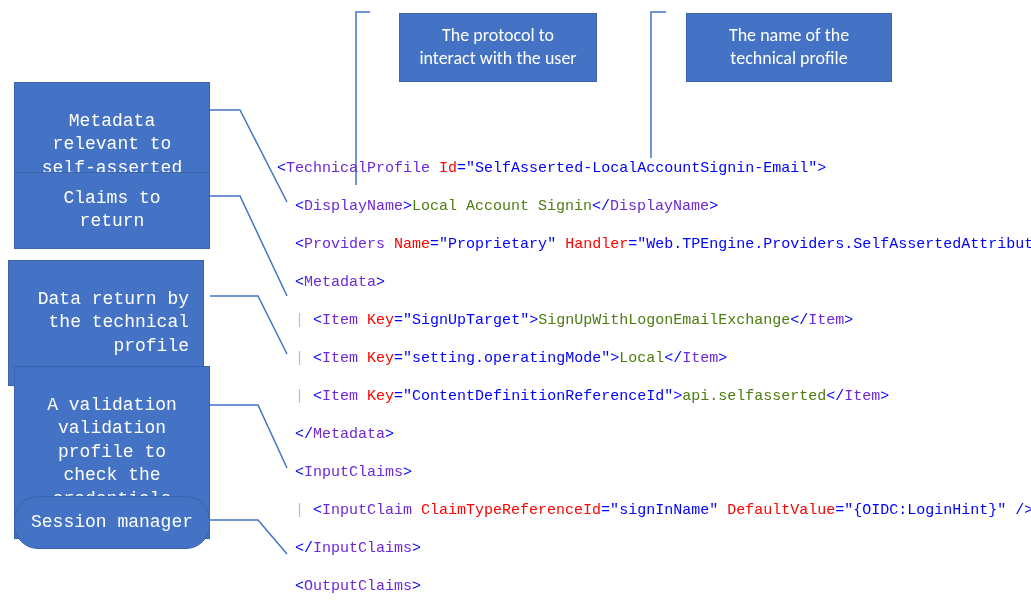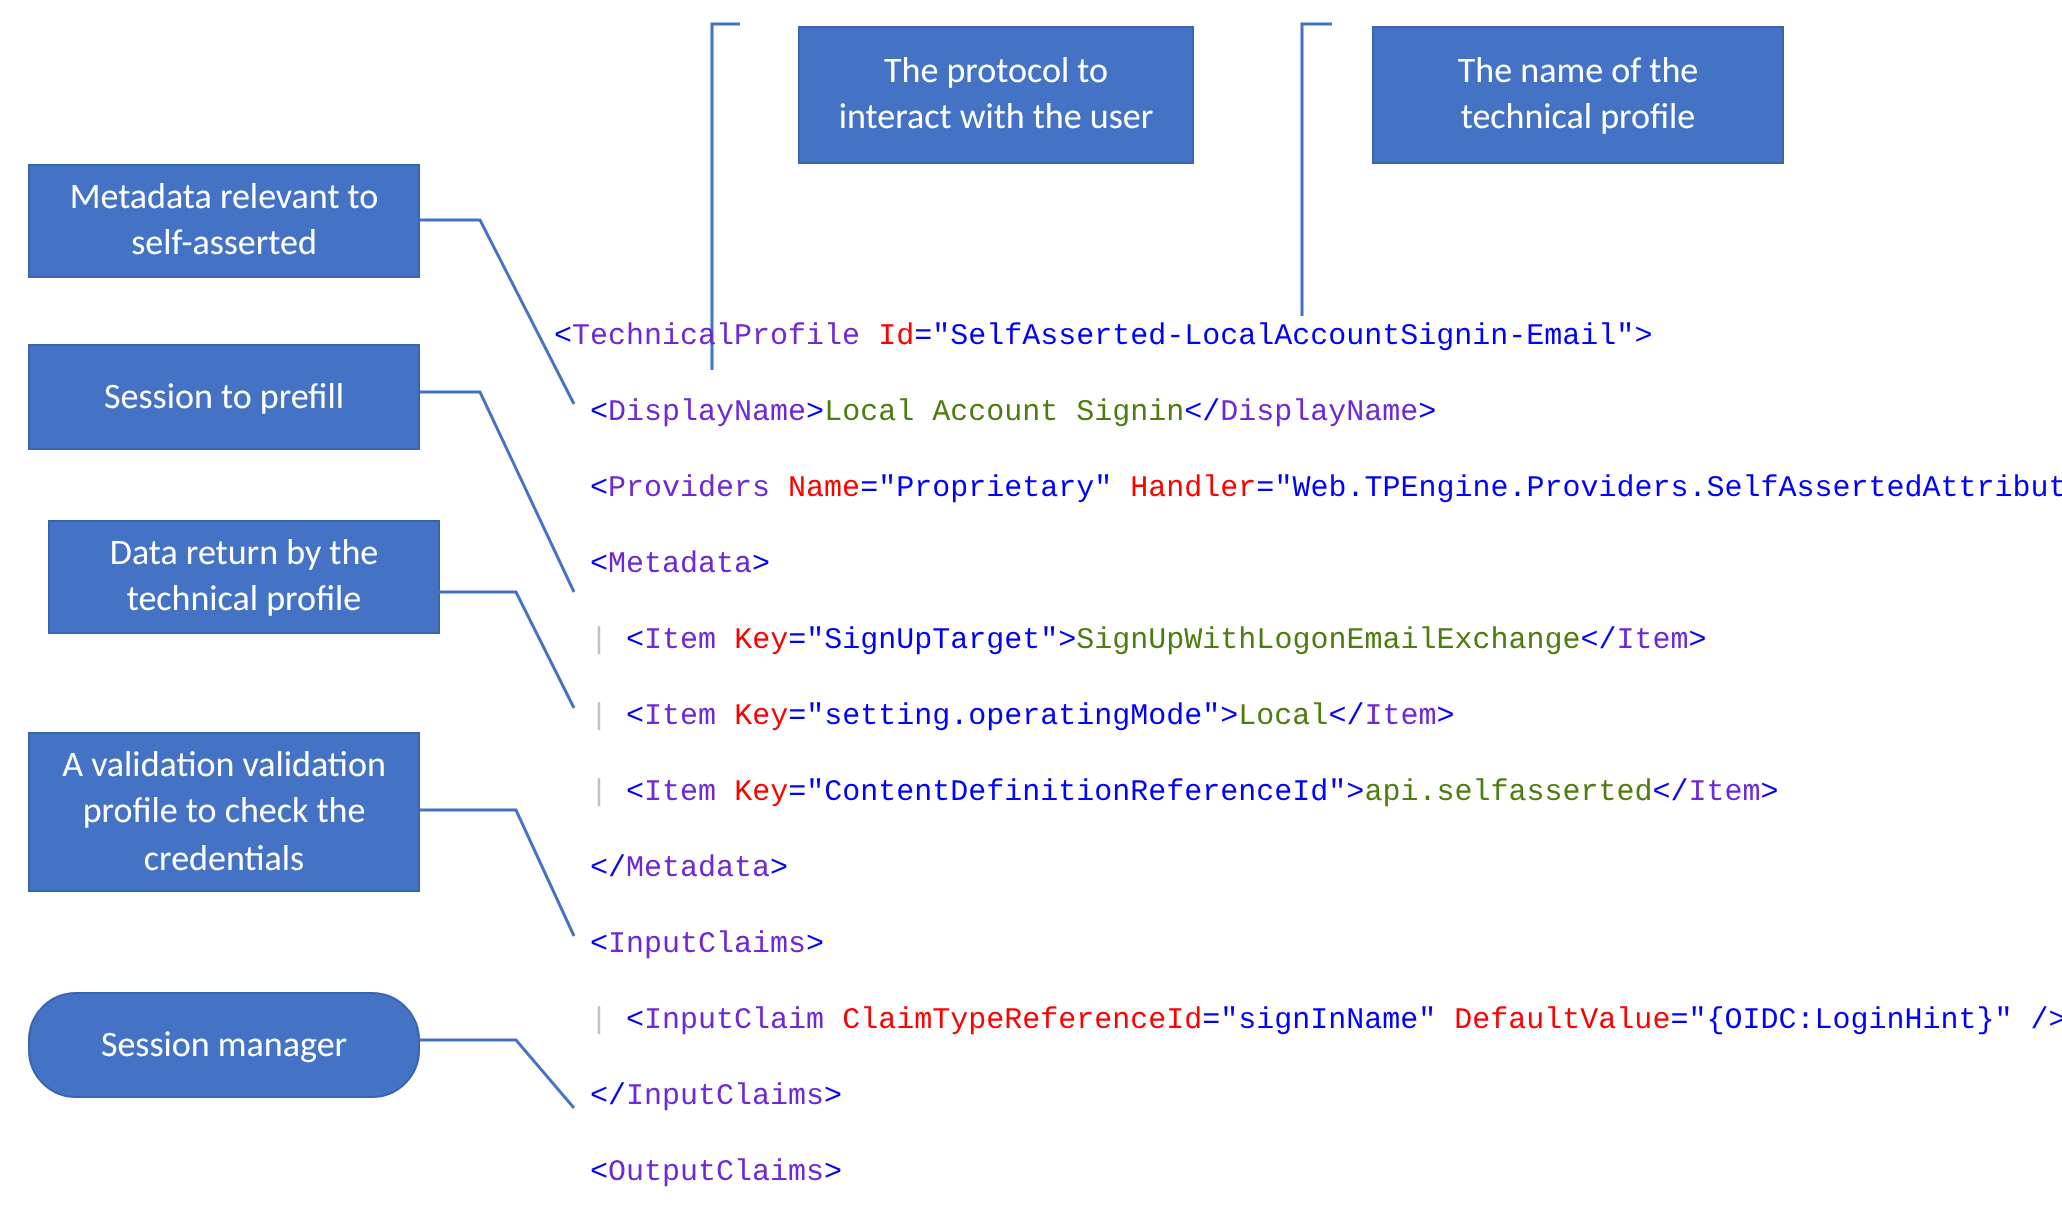"Metadata relevant to self-asserted" .callout-left { font-family: none -> Liberation Mono, monospace; padding: 4px 14px -> 27px 14px }
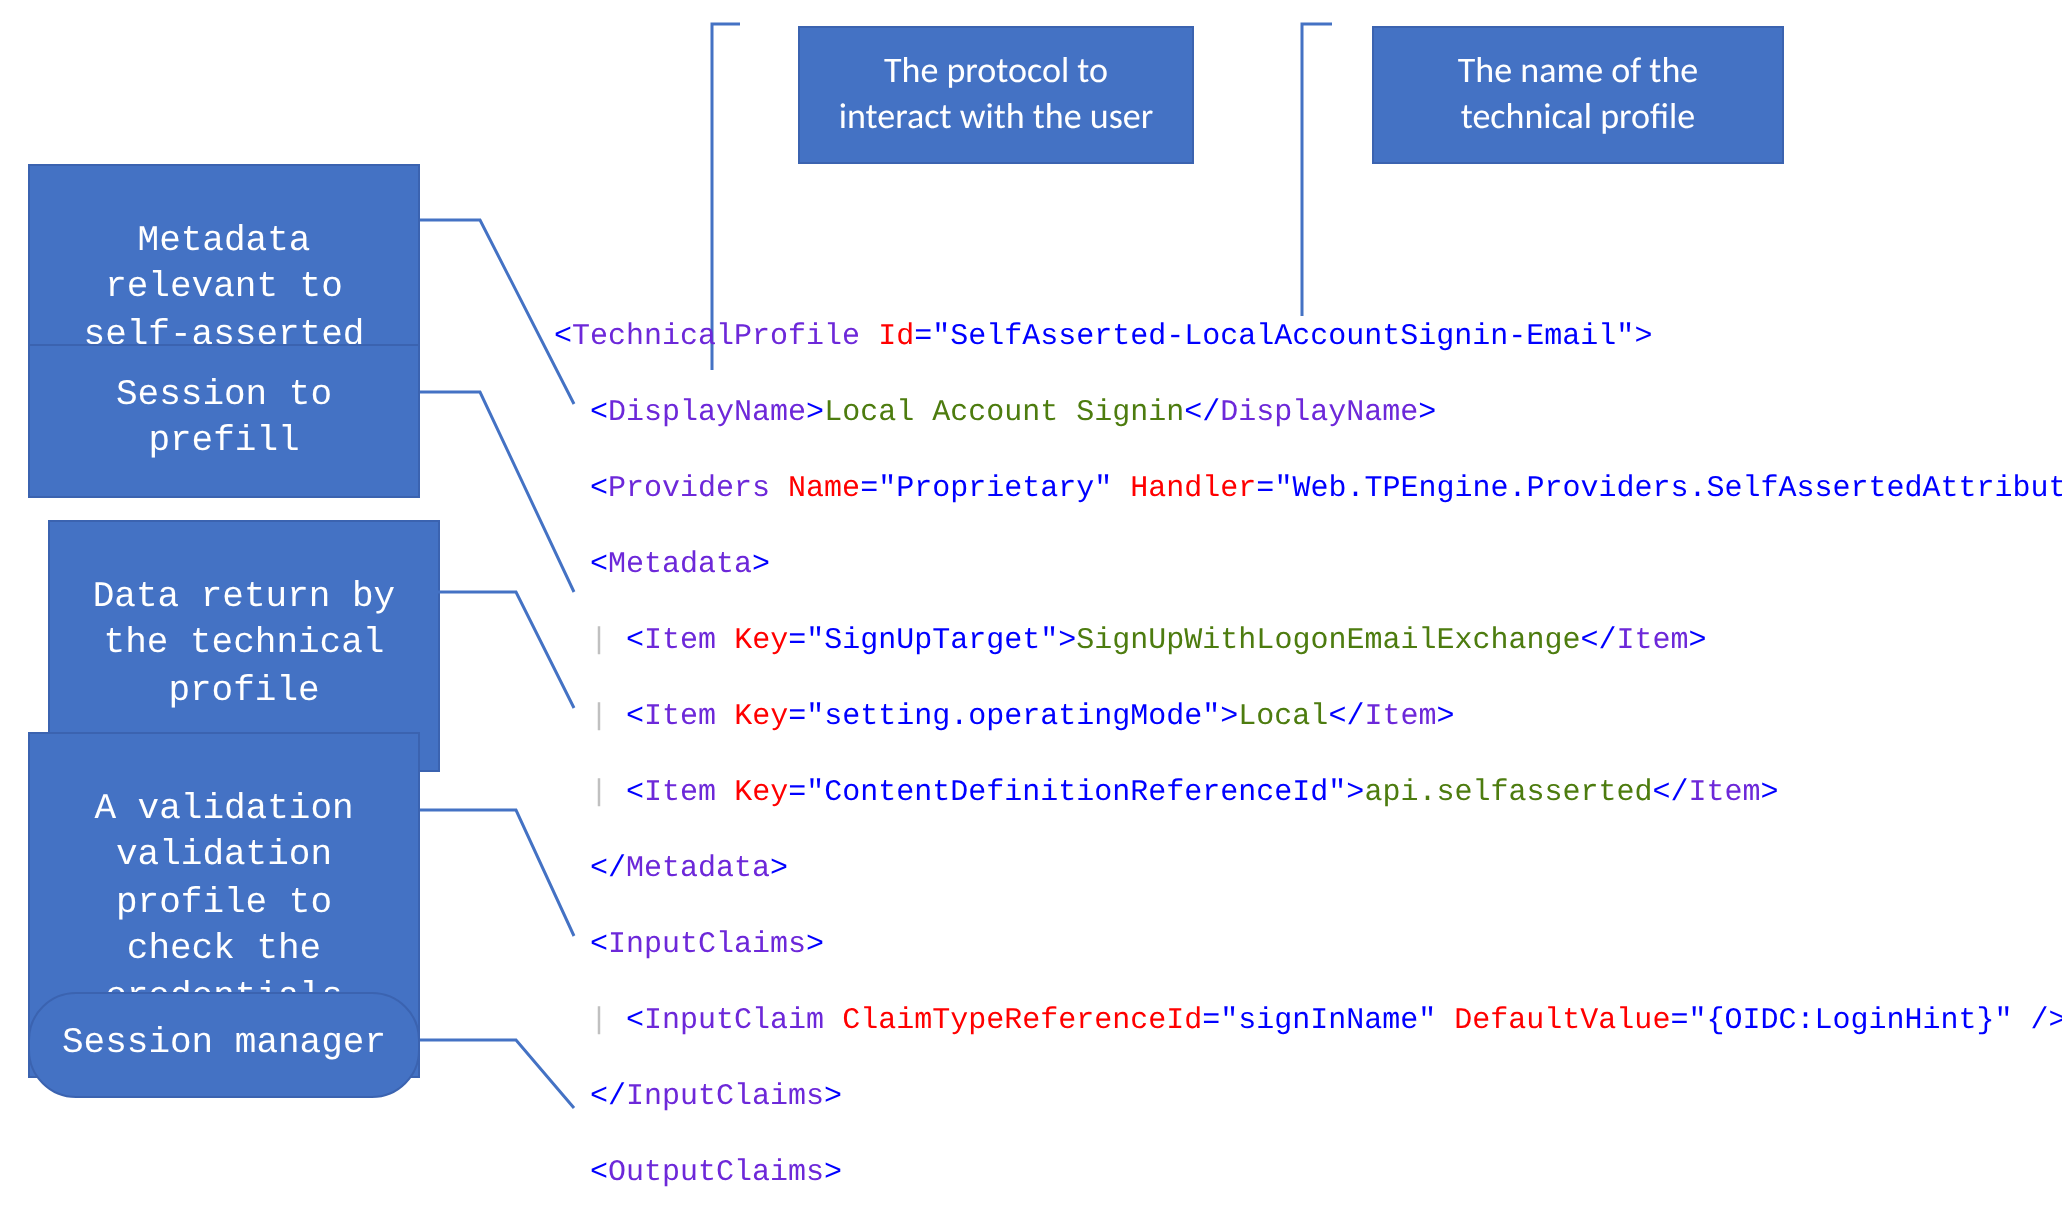"Session to prefill" span { text: Session to prefill -> Claims to return }
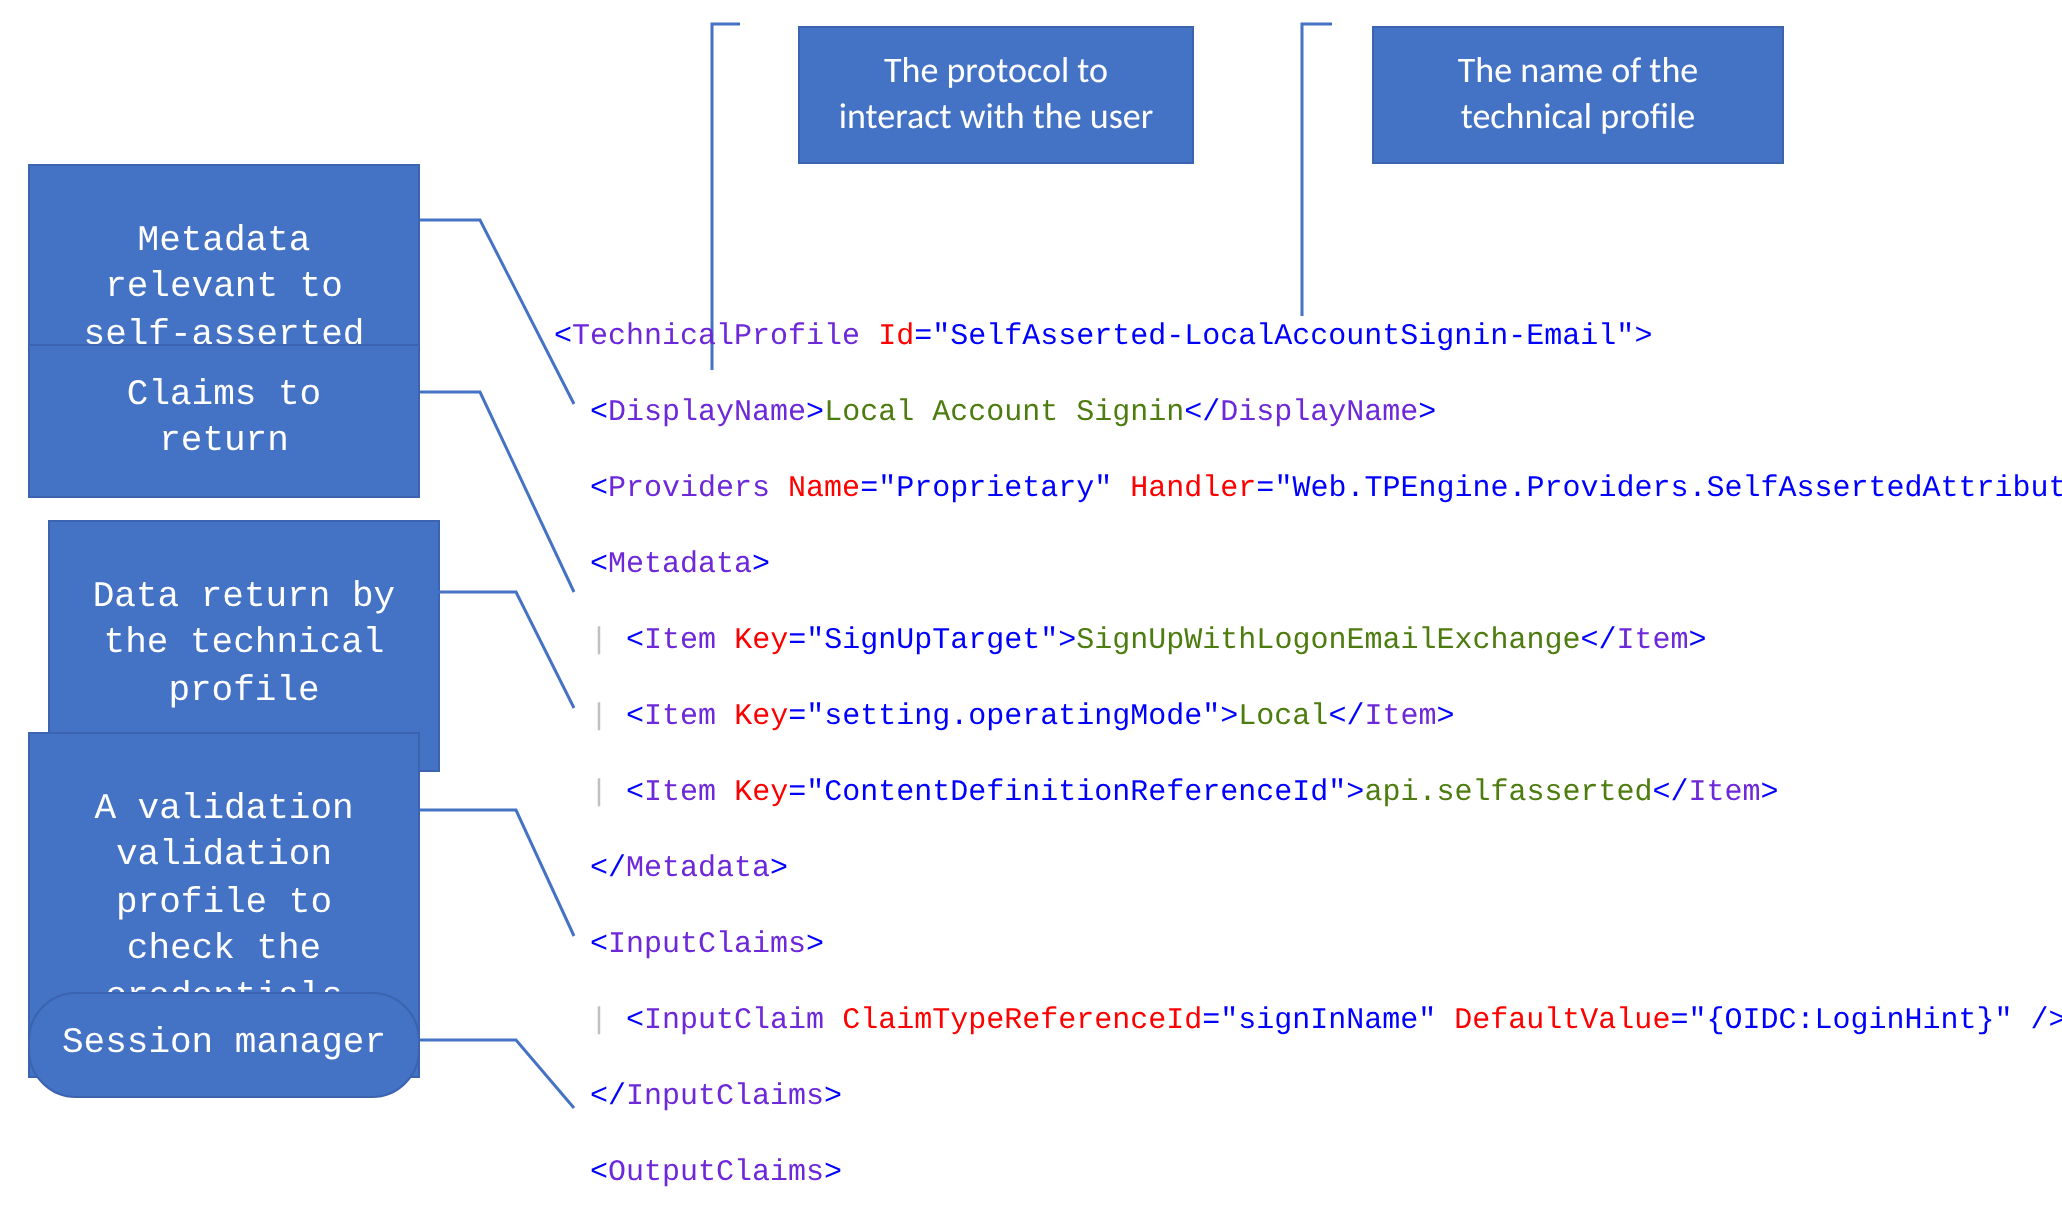"Data return by the technical" div.callout-left { left: 24px -> 8px; text-align: none -> right }
